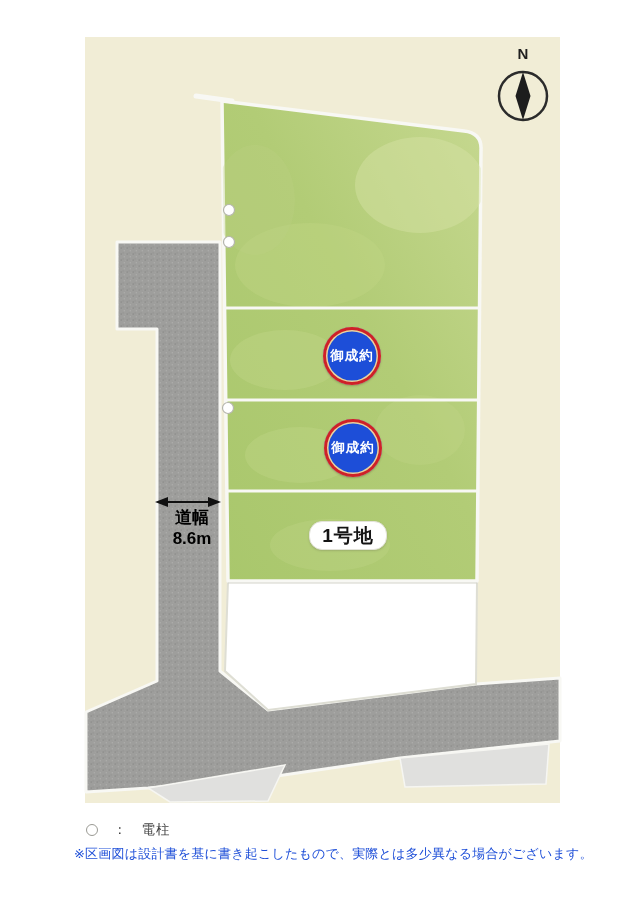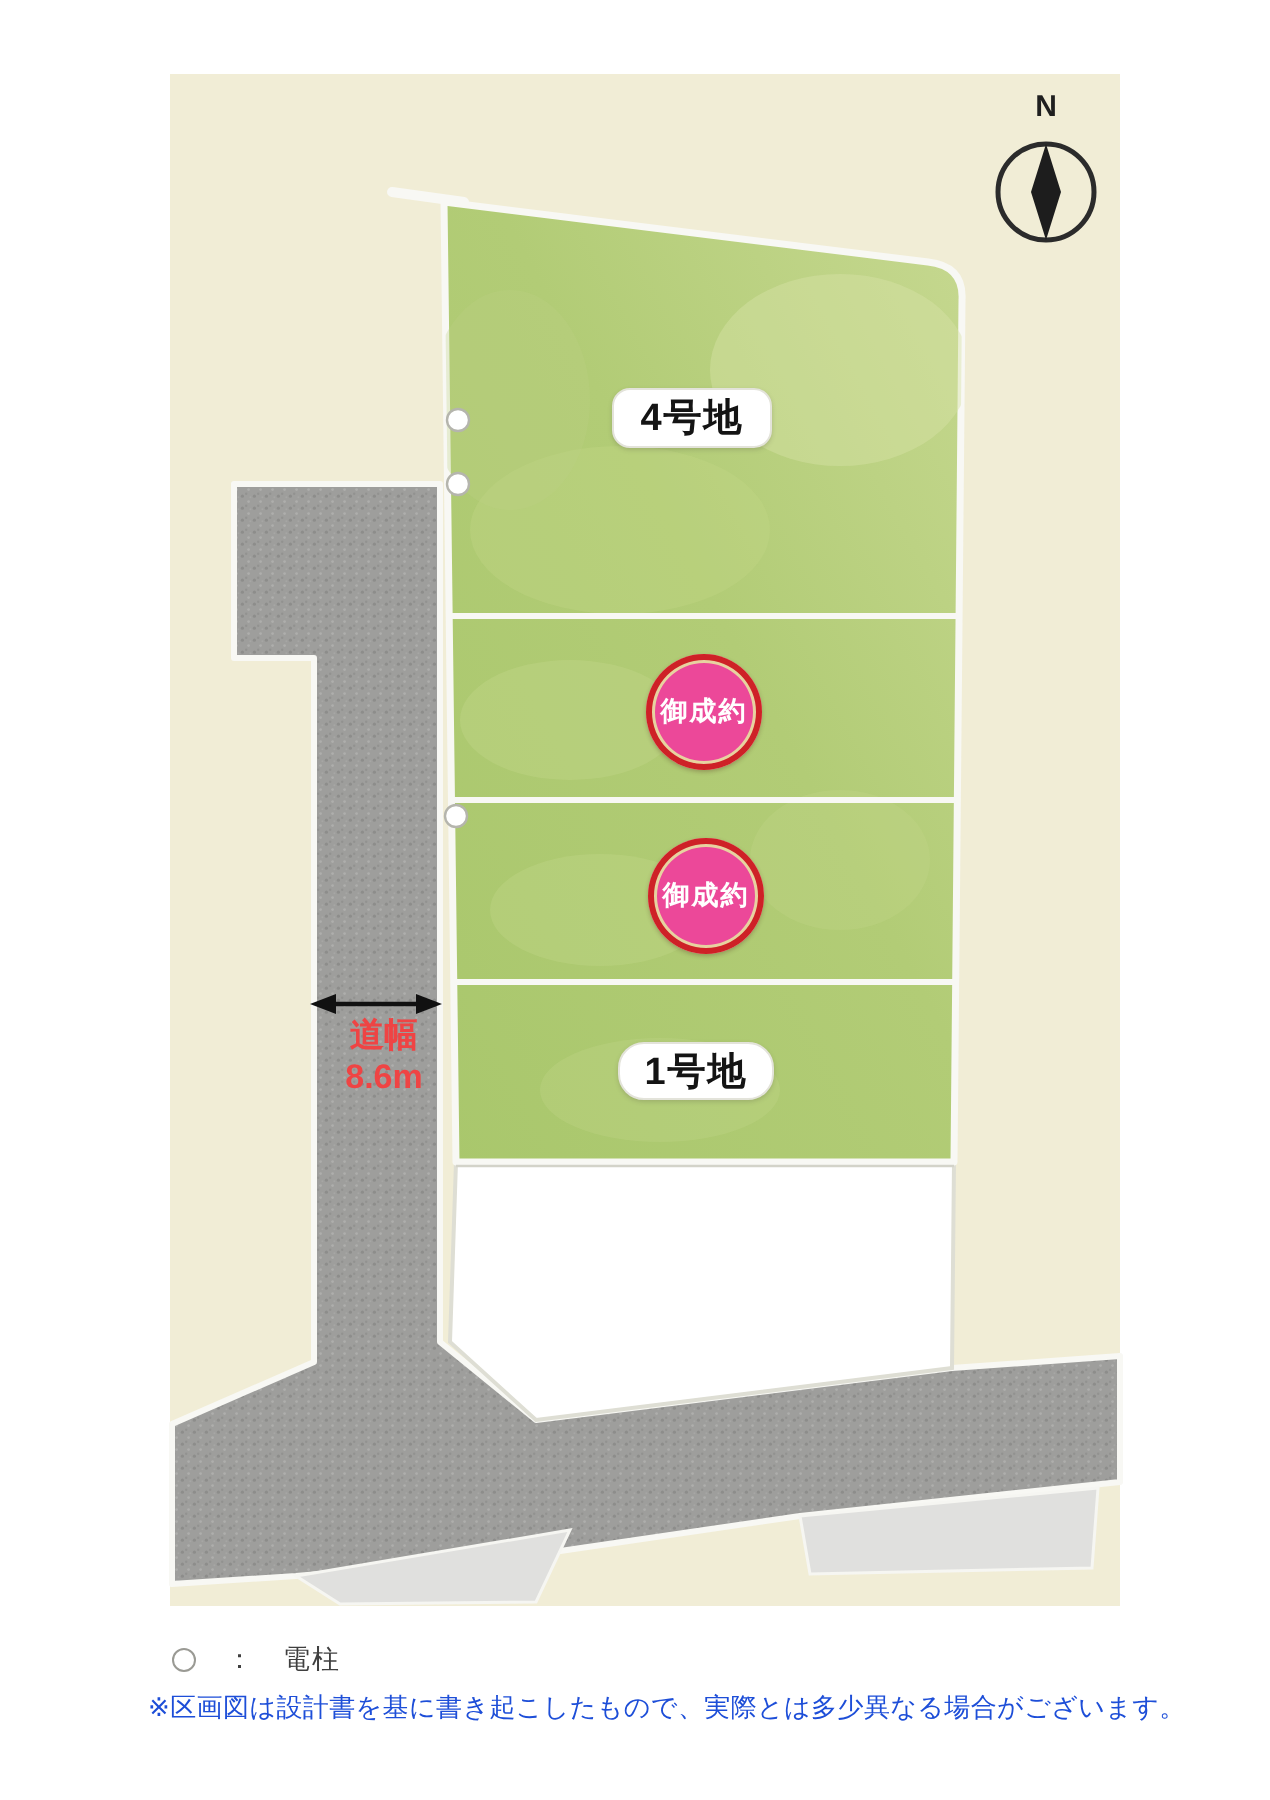"4号地" div.lot-pill { html: <div>4号地</div> -> none }
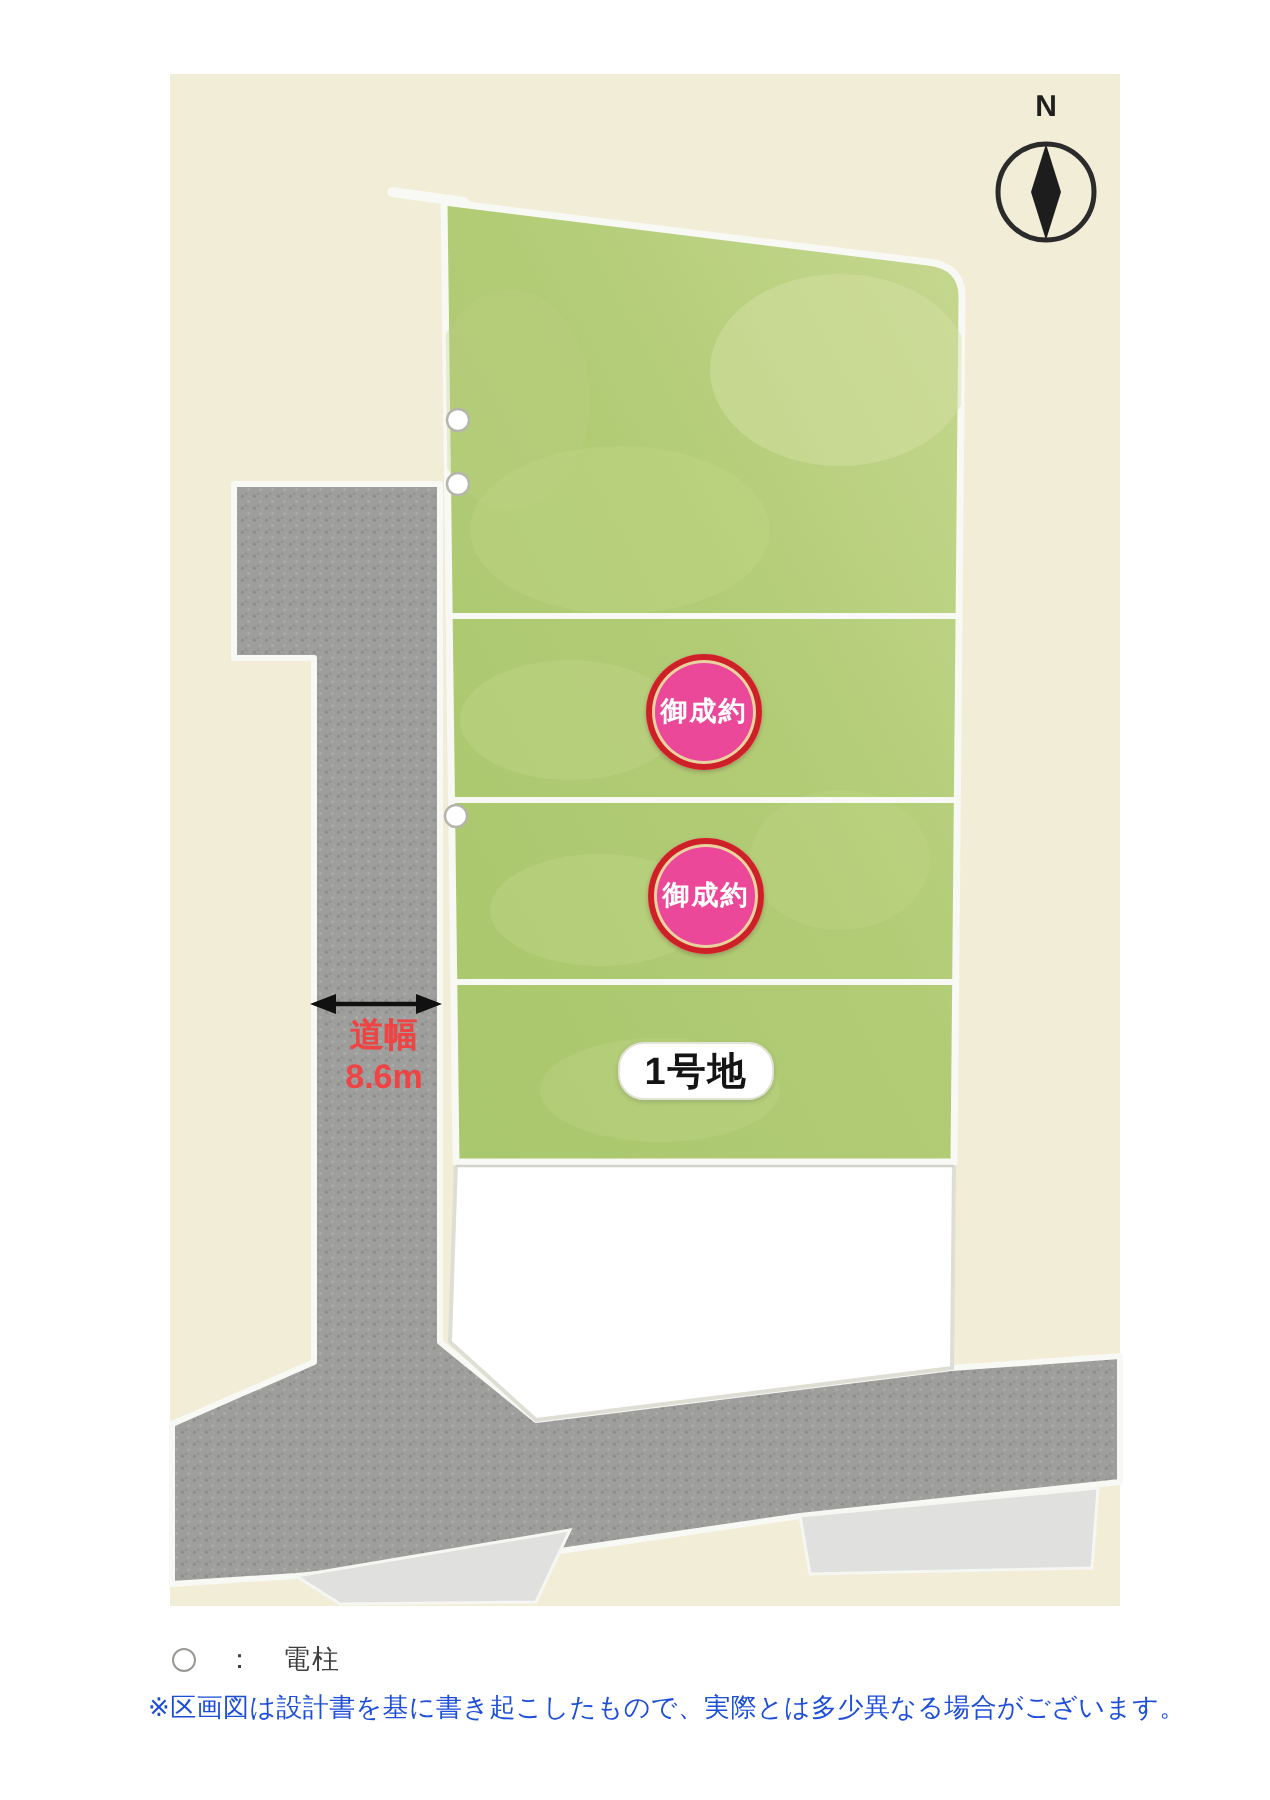"御成約" .sold-circle { background: #ec4899 -> #1d4ed8 }
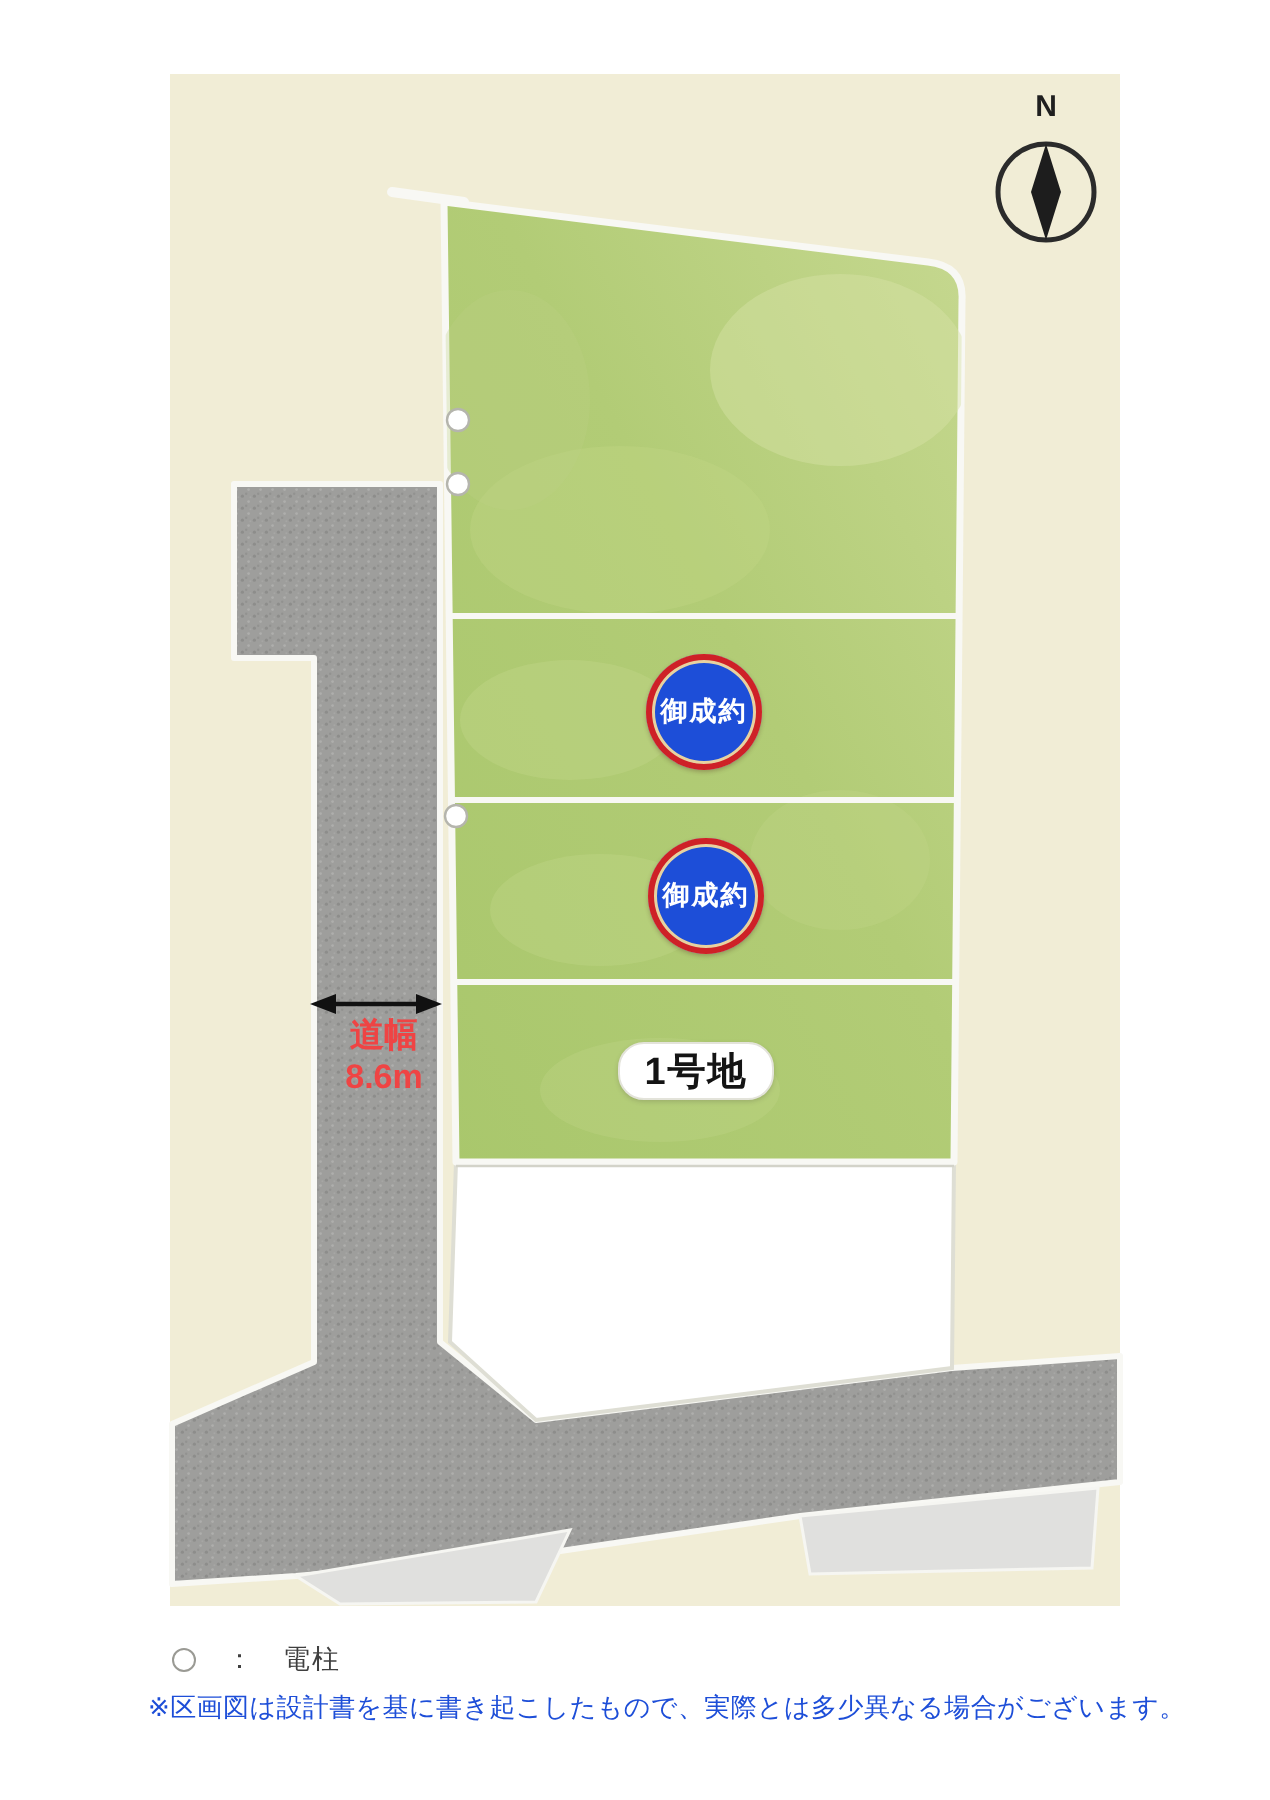"道幅" .road-width-label { color: #ef4444 -> #000000 }
